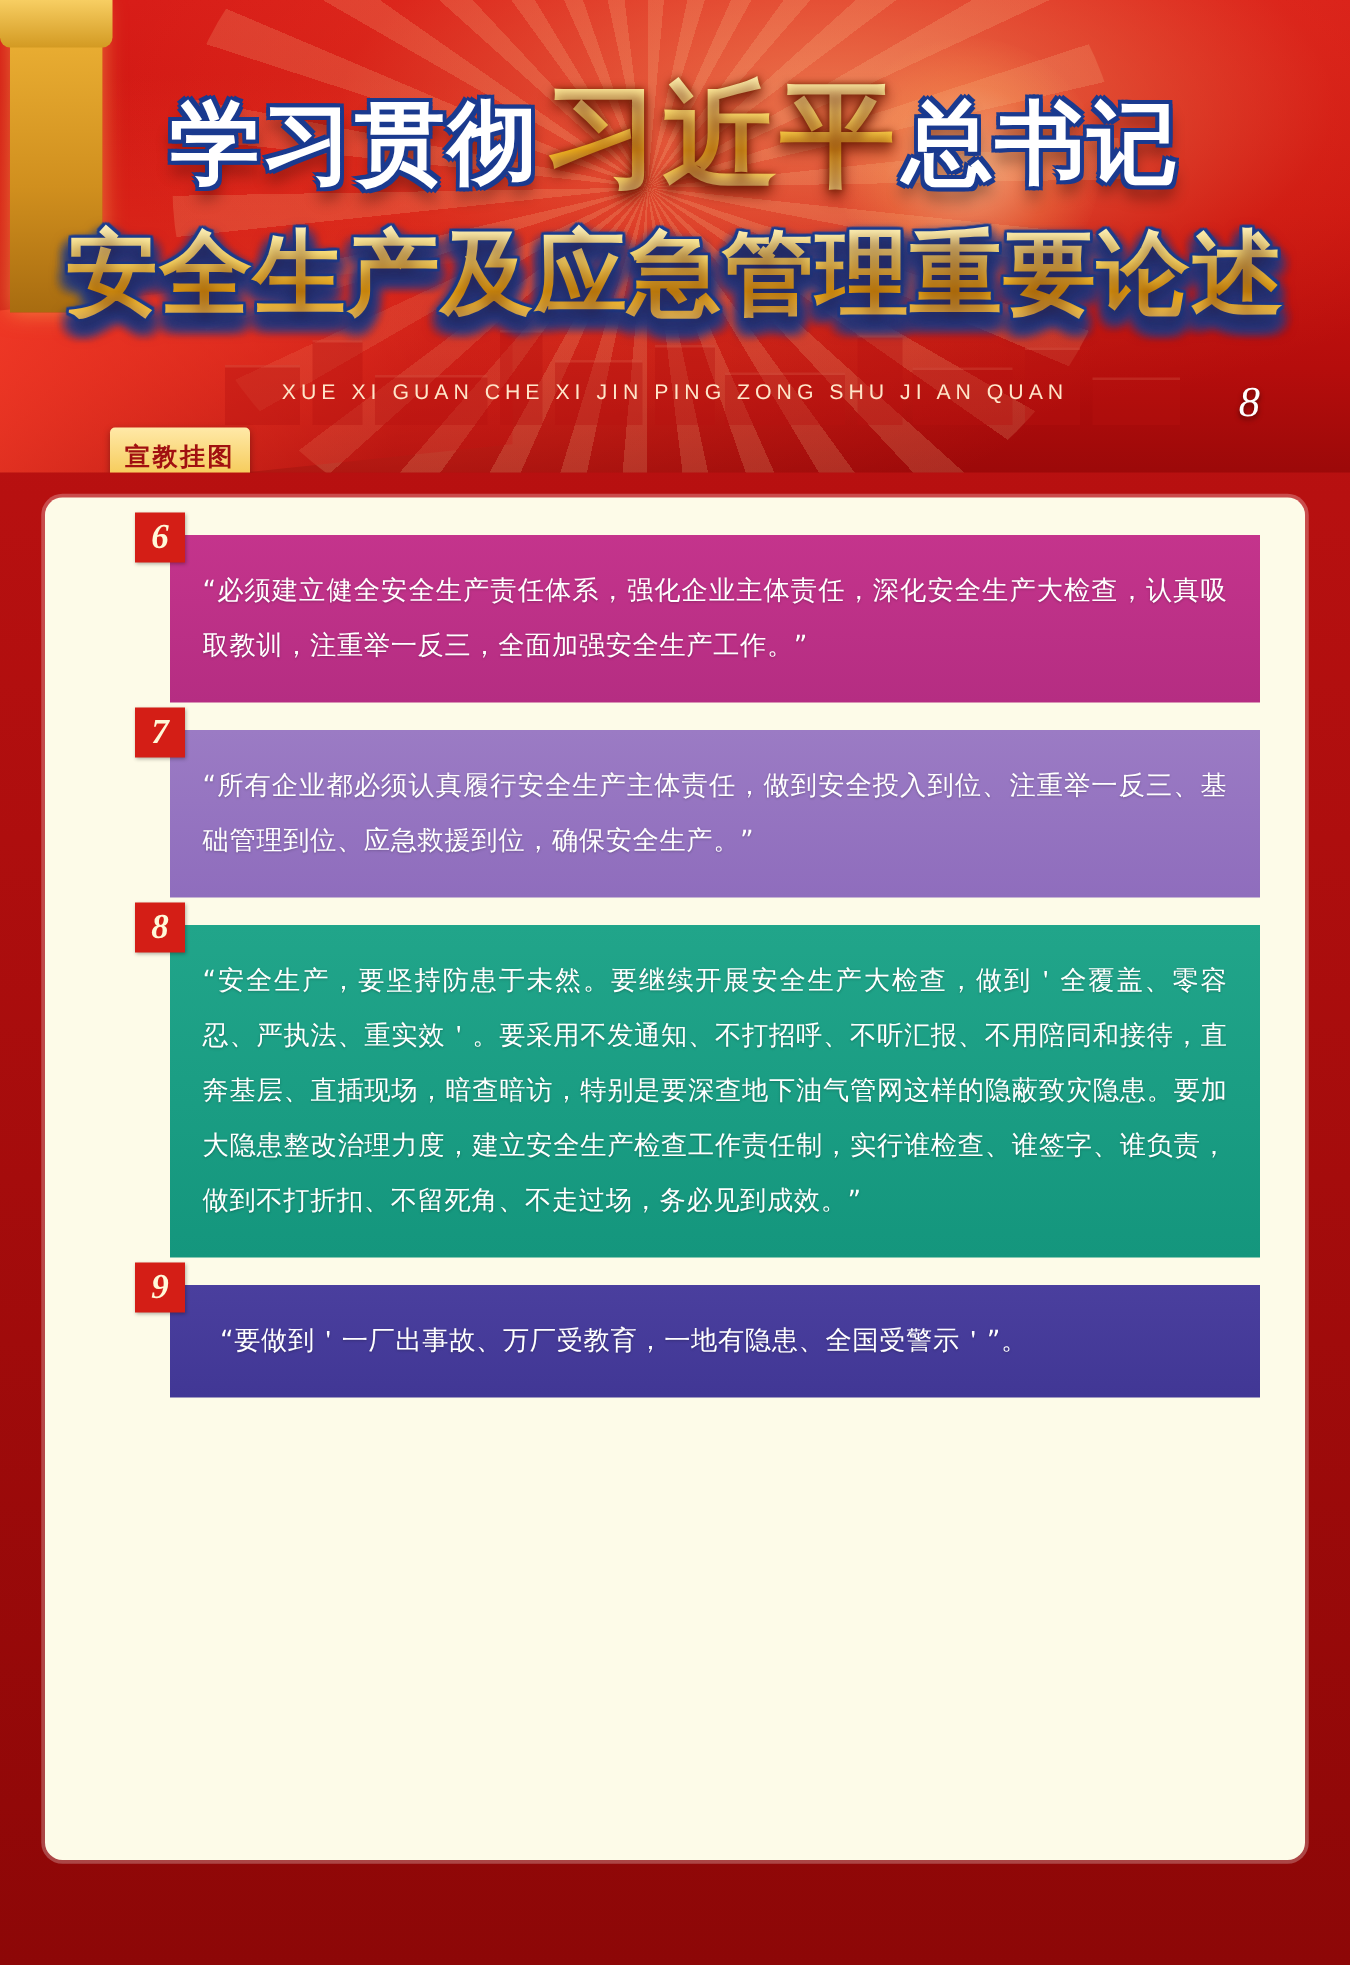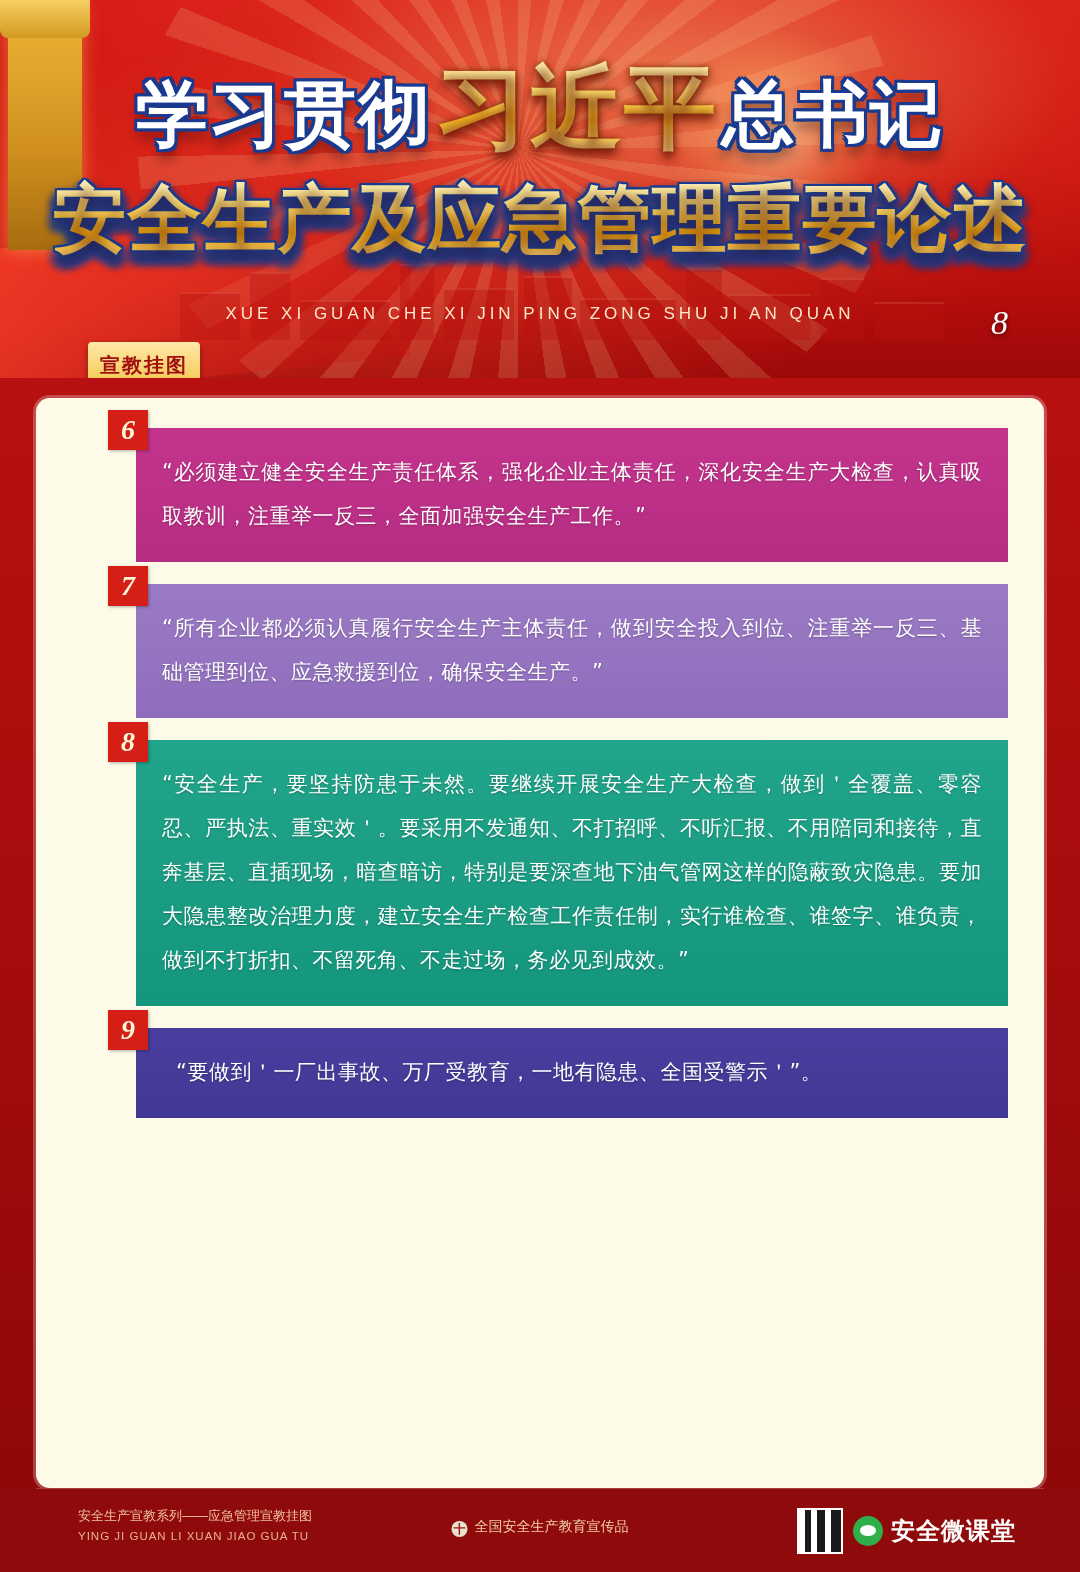"安全生产宣教系列——应急管理宣教挂图" div.footer { html: <div> <div> <div>安全生产宣教系列——应急管理宣教挂图</div> <div>YING JI GUAN LI XUAN JIAO GUA TU</div> </div> <div> <span>十</span><span>全国安全生产教育宣传品</span> </div> <div> <div></div> <div> <div></div> <div>安全微课堂</div> </div> </div> </div> -> none }
